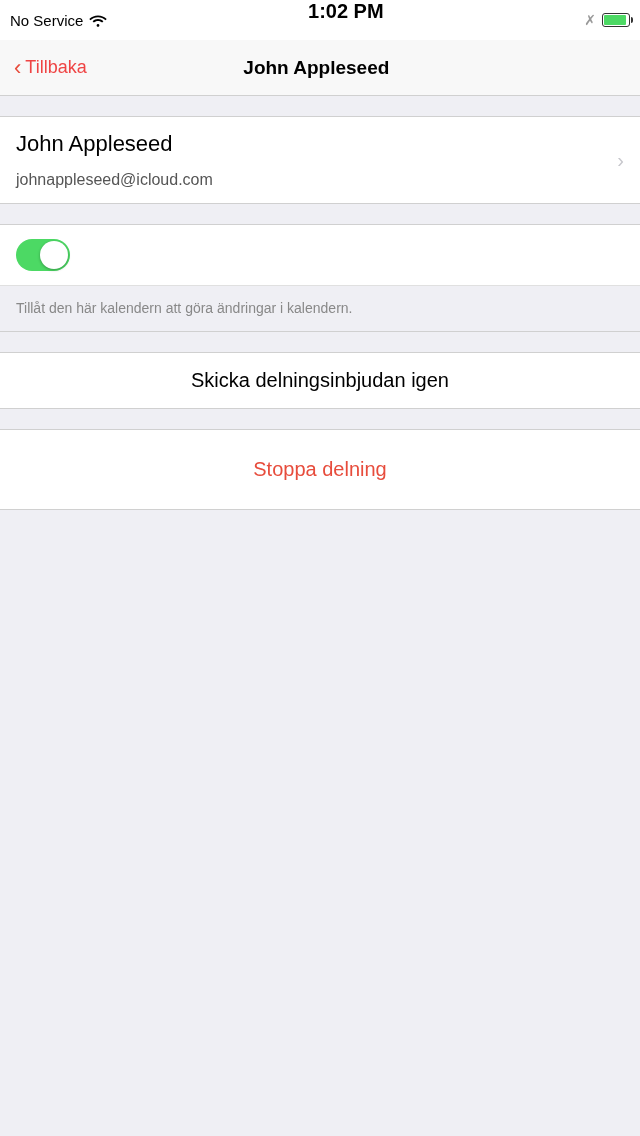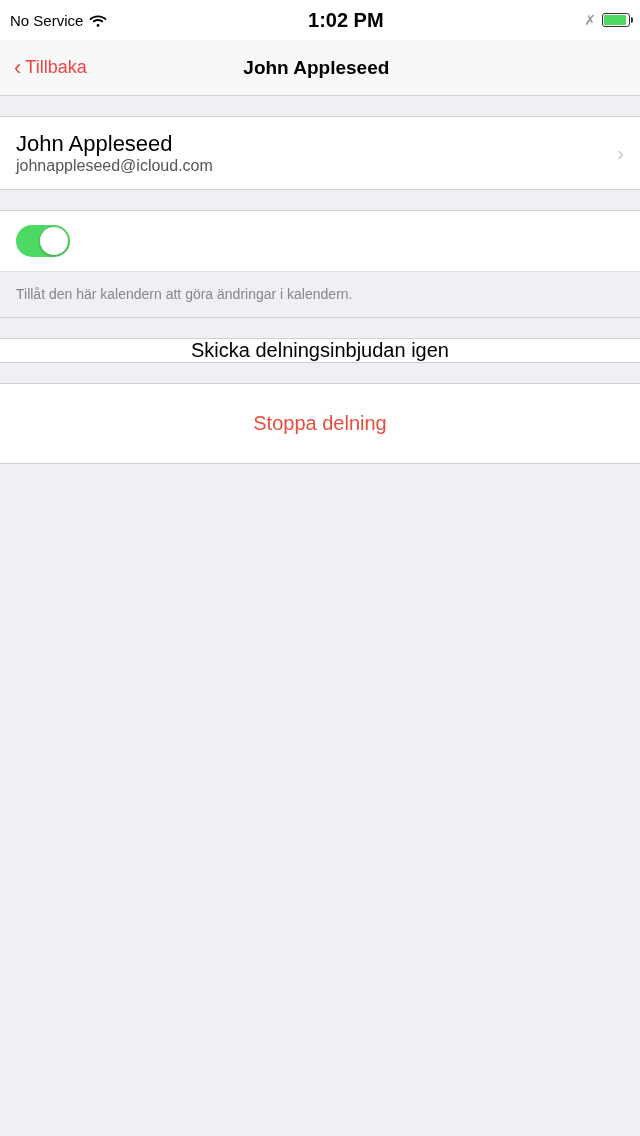"No Service" .status-bar { align-items: center -> none }
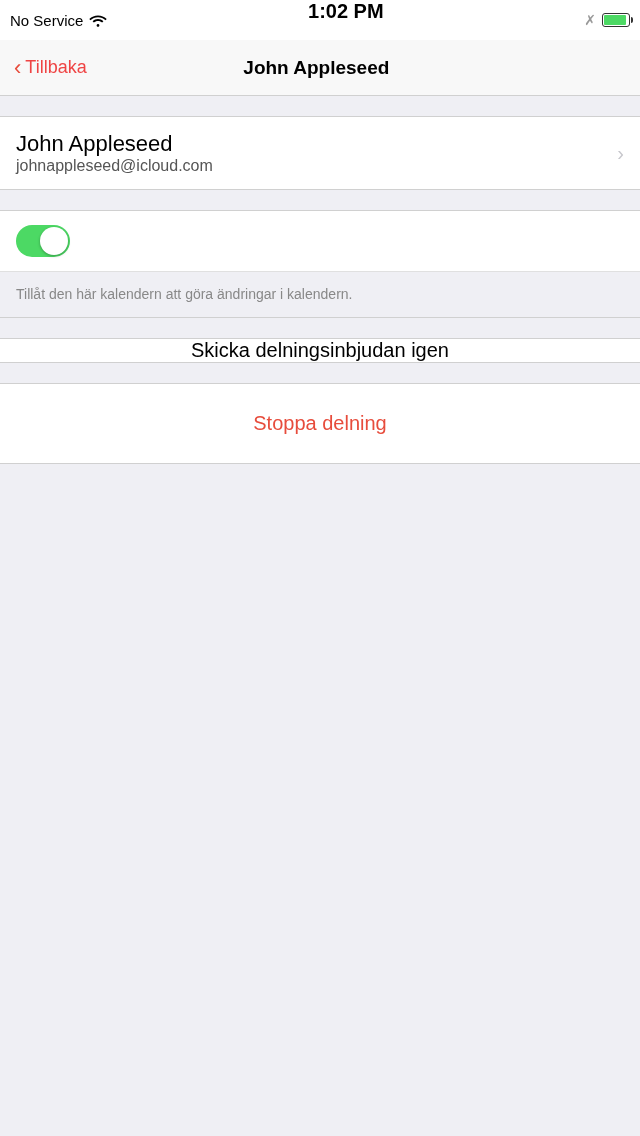"johnappleseed@icloud.com" .user-email { margin-top: 0 -> 14px }
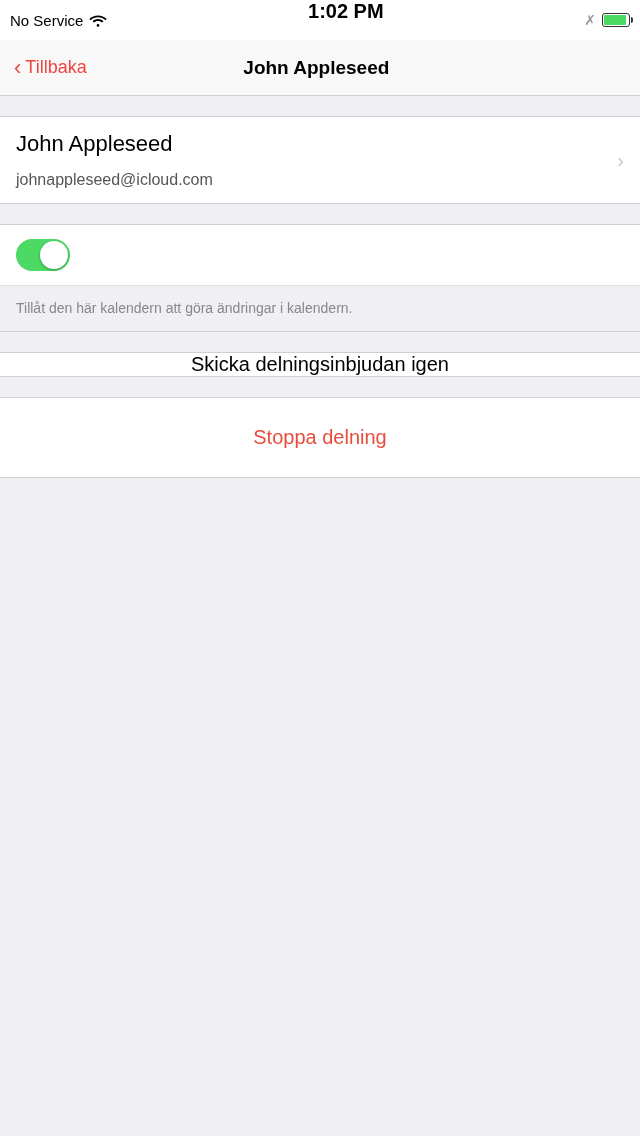"Skicka delningsinbjudan igen" .action-button { padding: 0 -> 16px }
